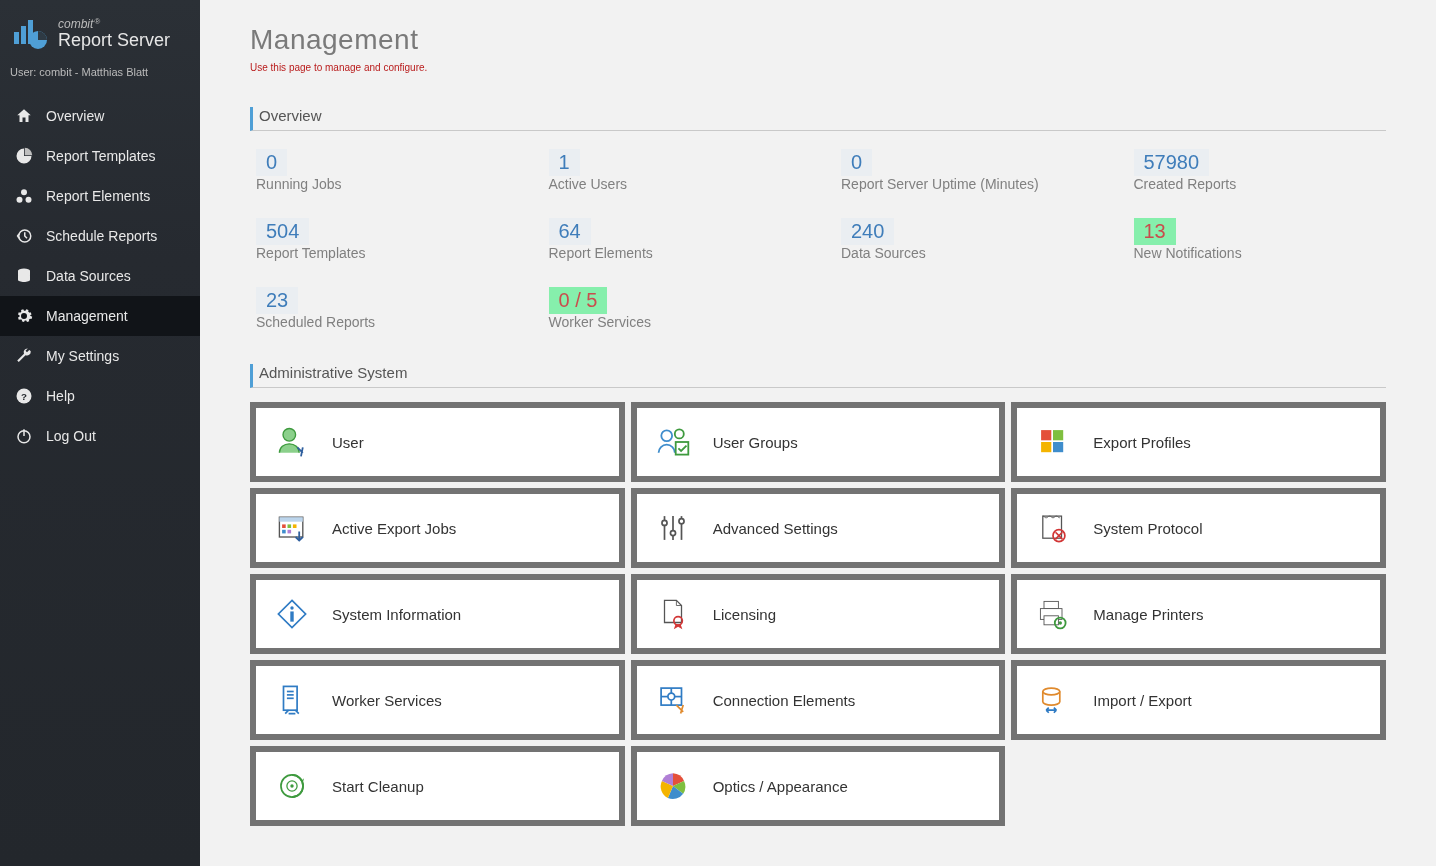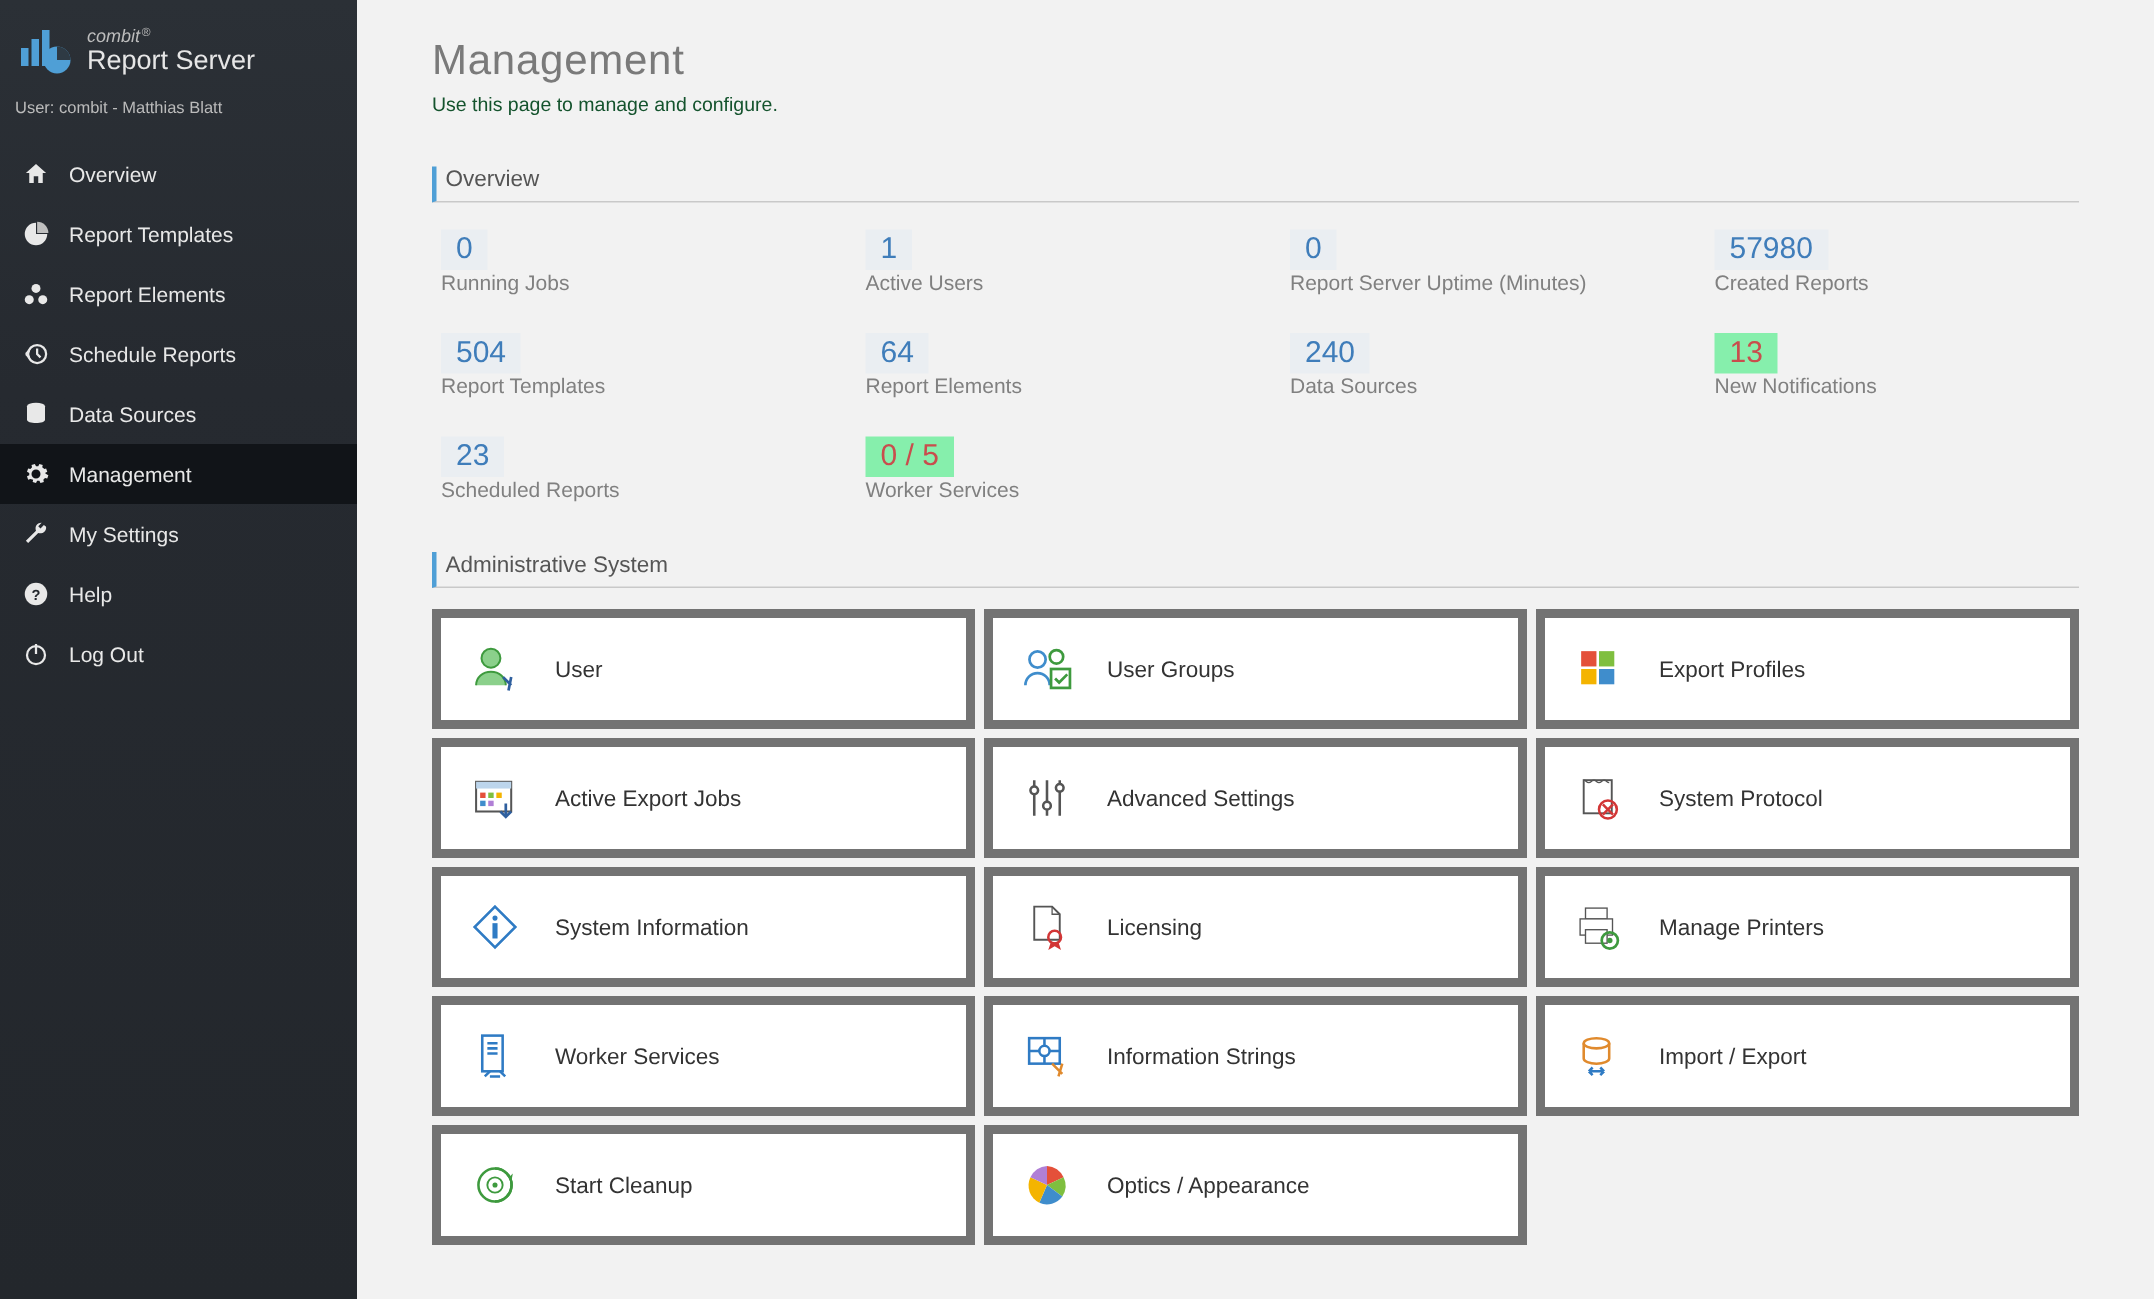"combit" .sidebar { width: 238px -> 200px }
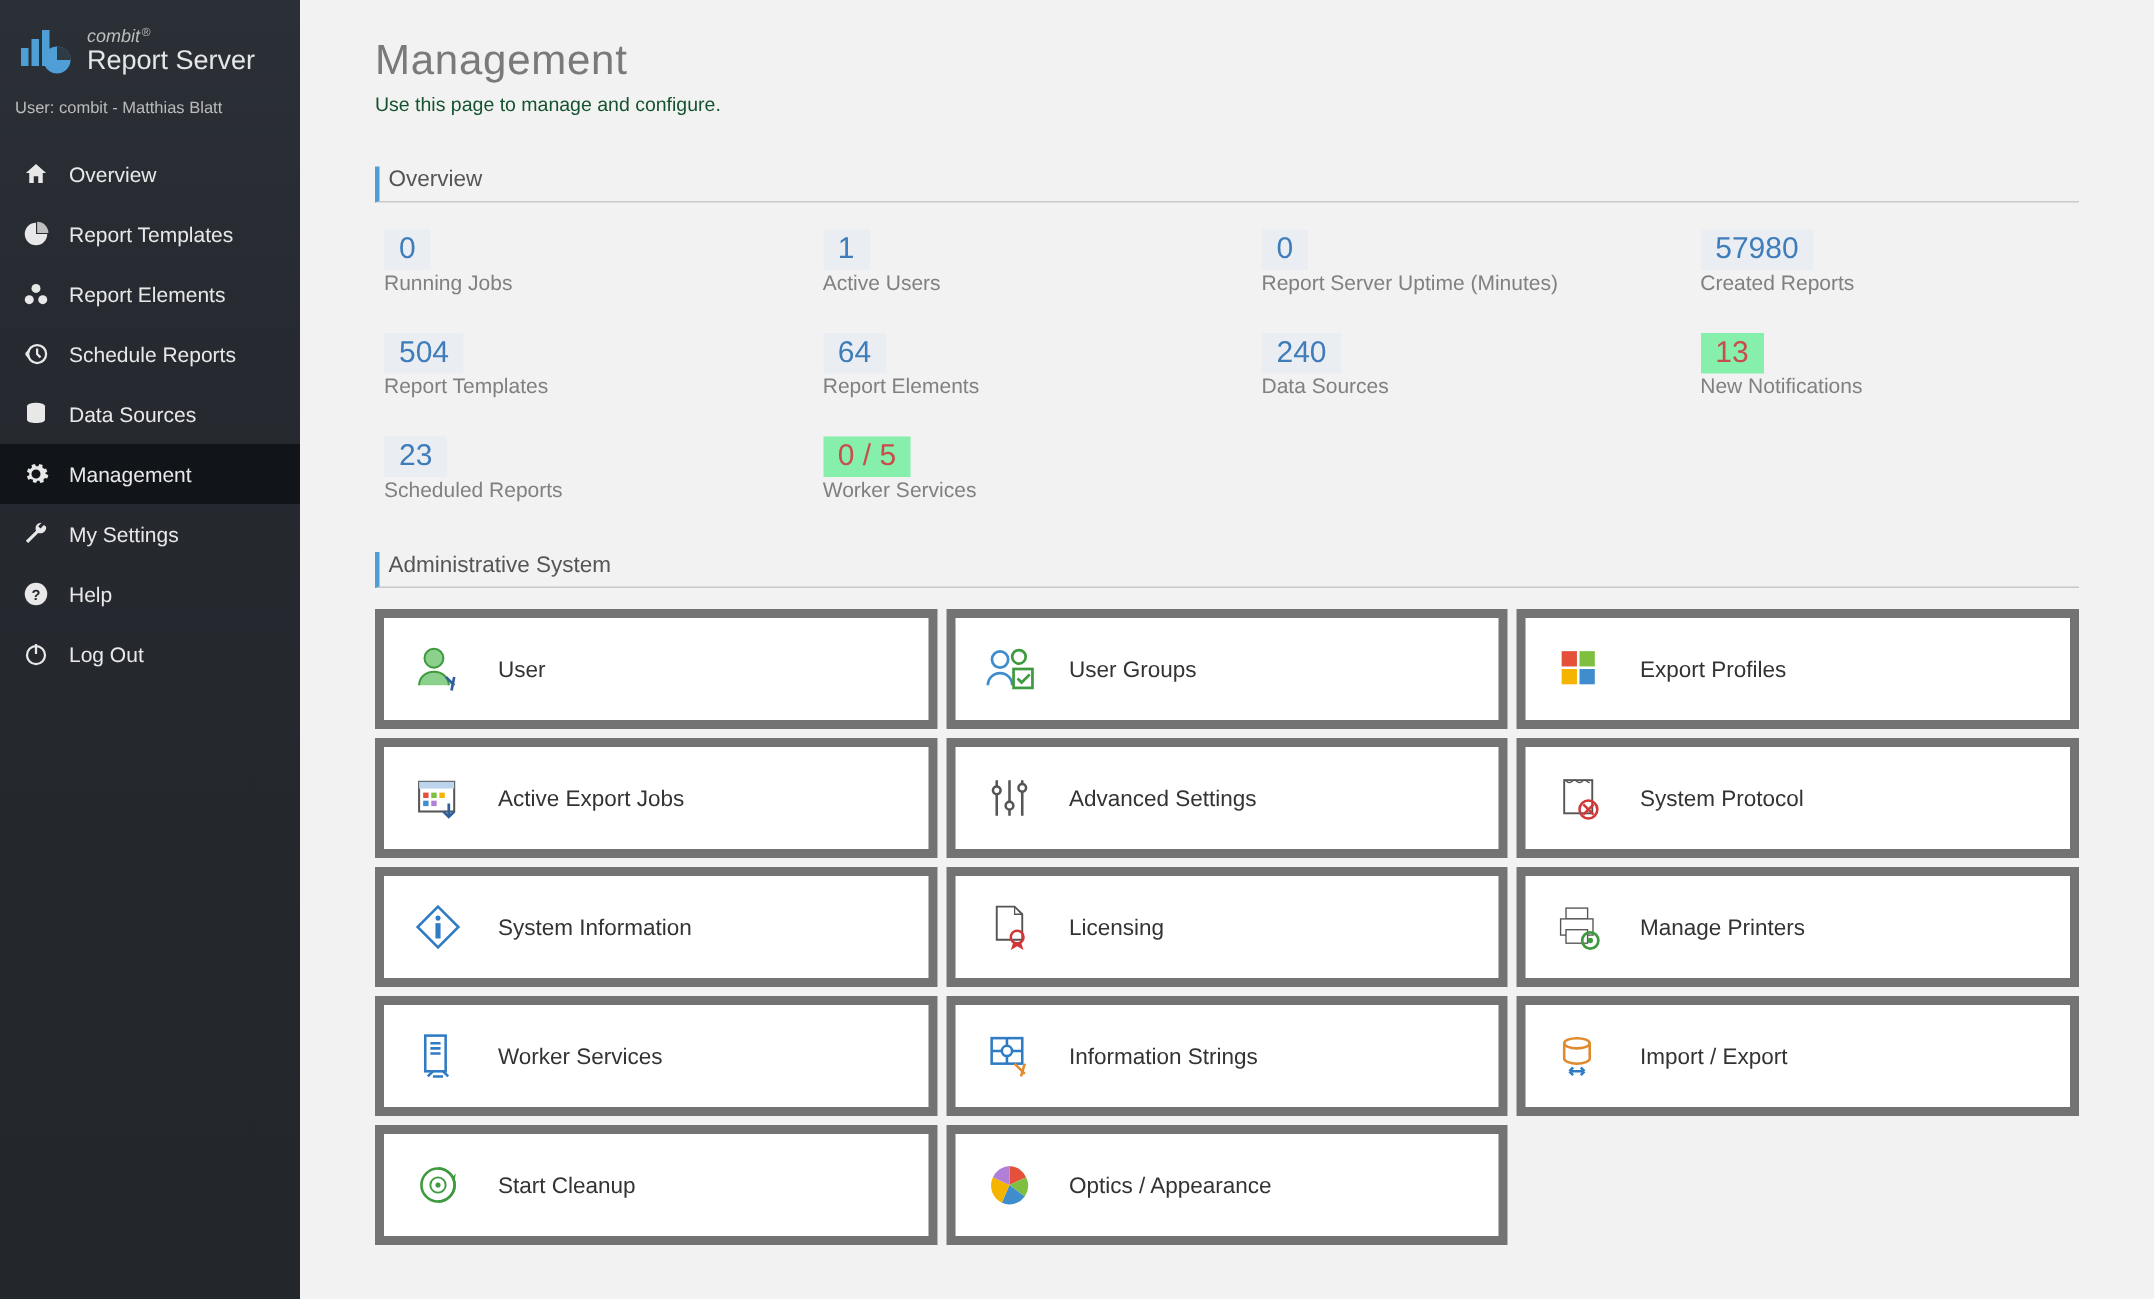"Use this page to manage" .page-sub { color: #14532d -> #b91c1c; font-size: 13px -> 10px }
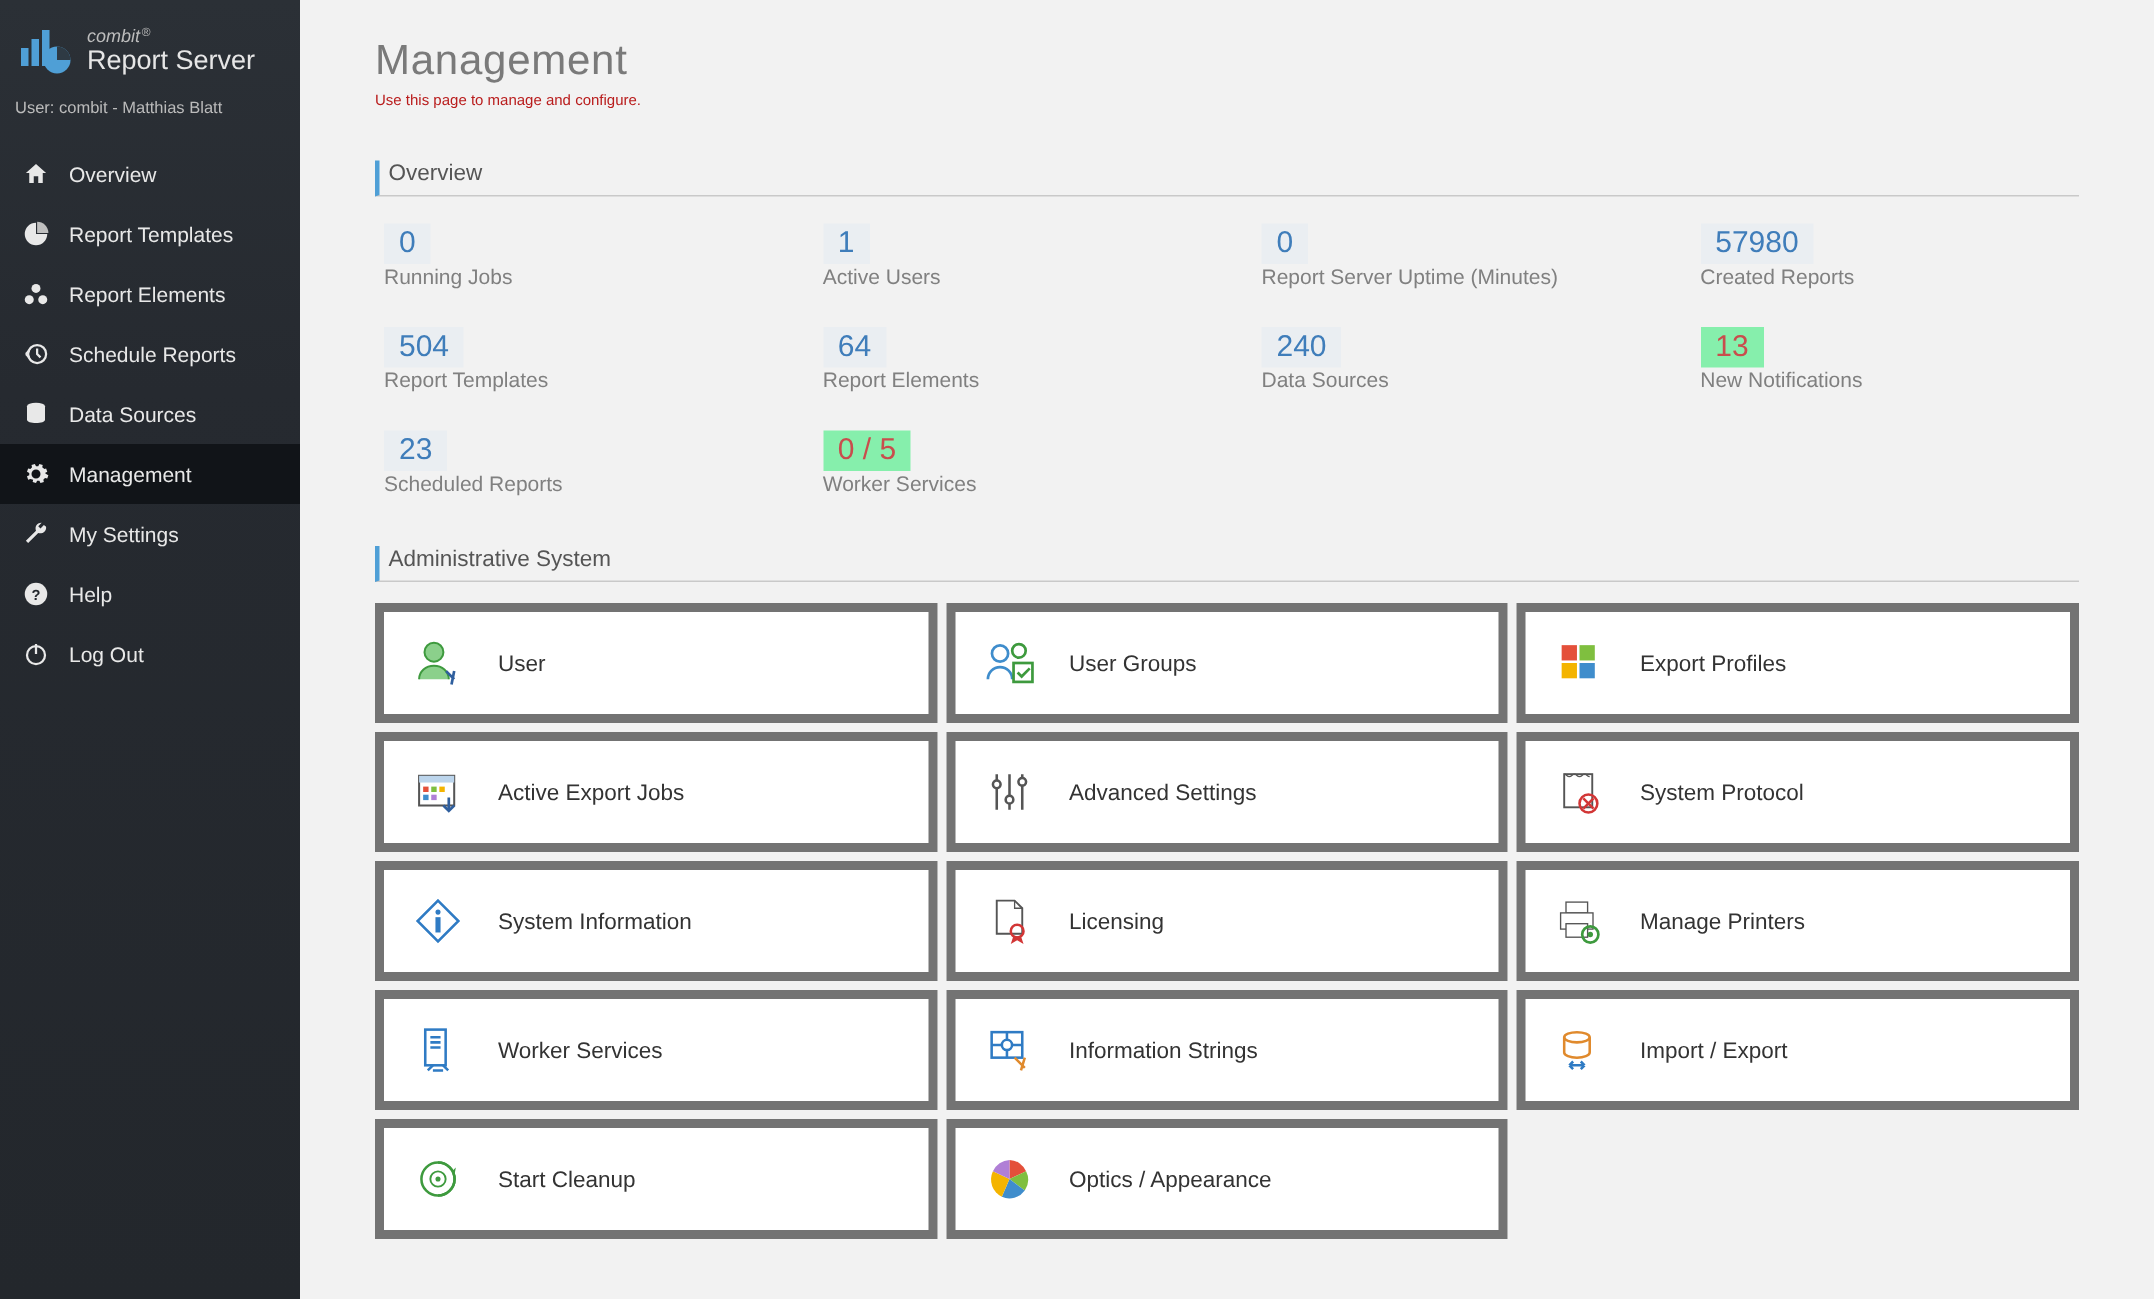"Information Strings" span.clabel { text: Information Strings -> Connection Elements }
